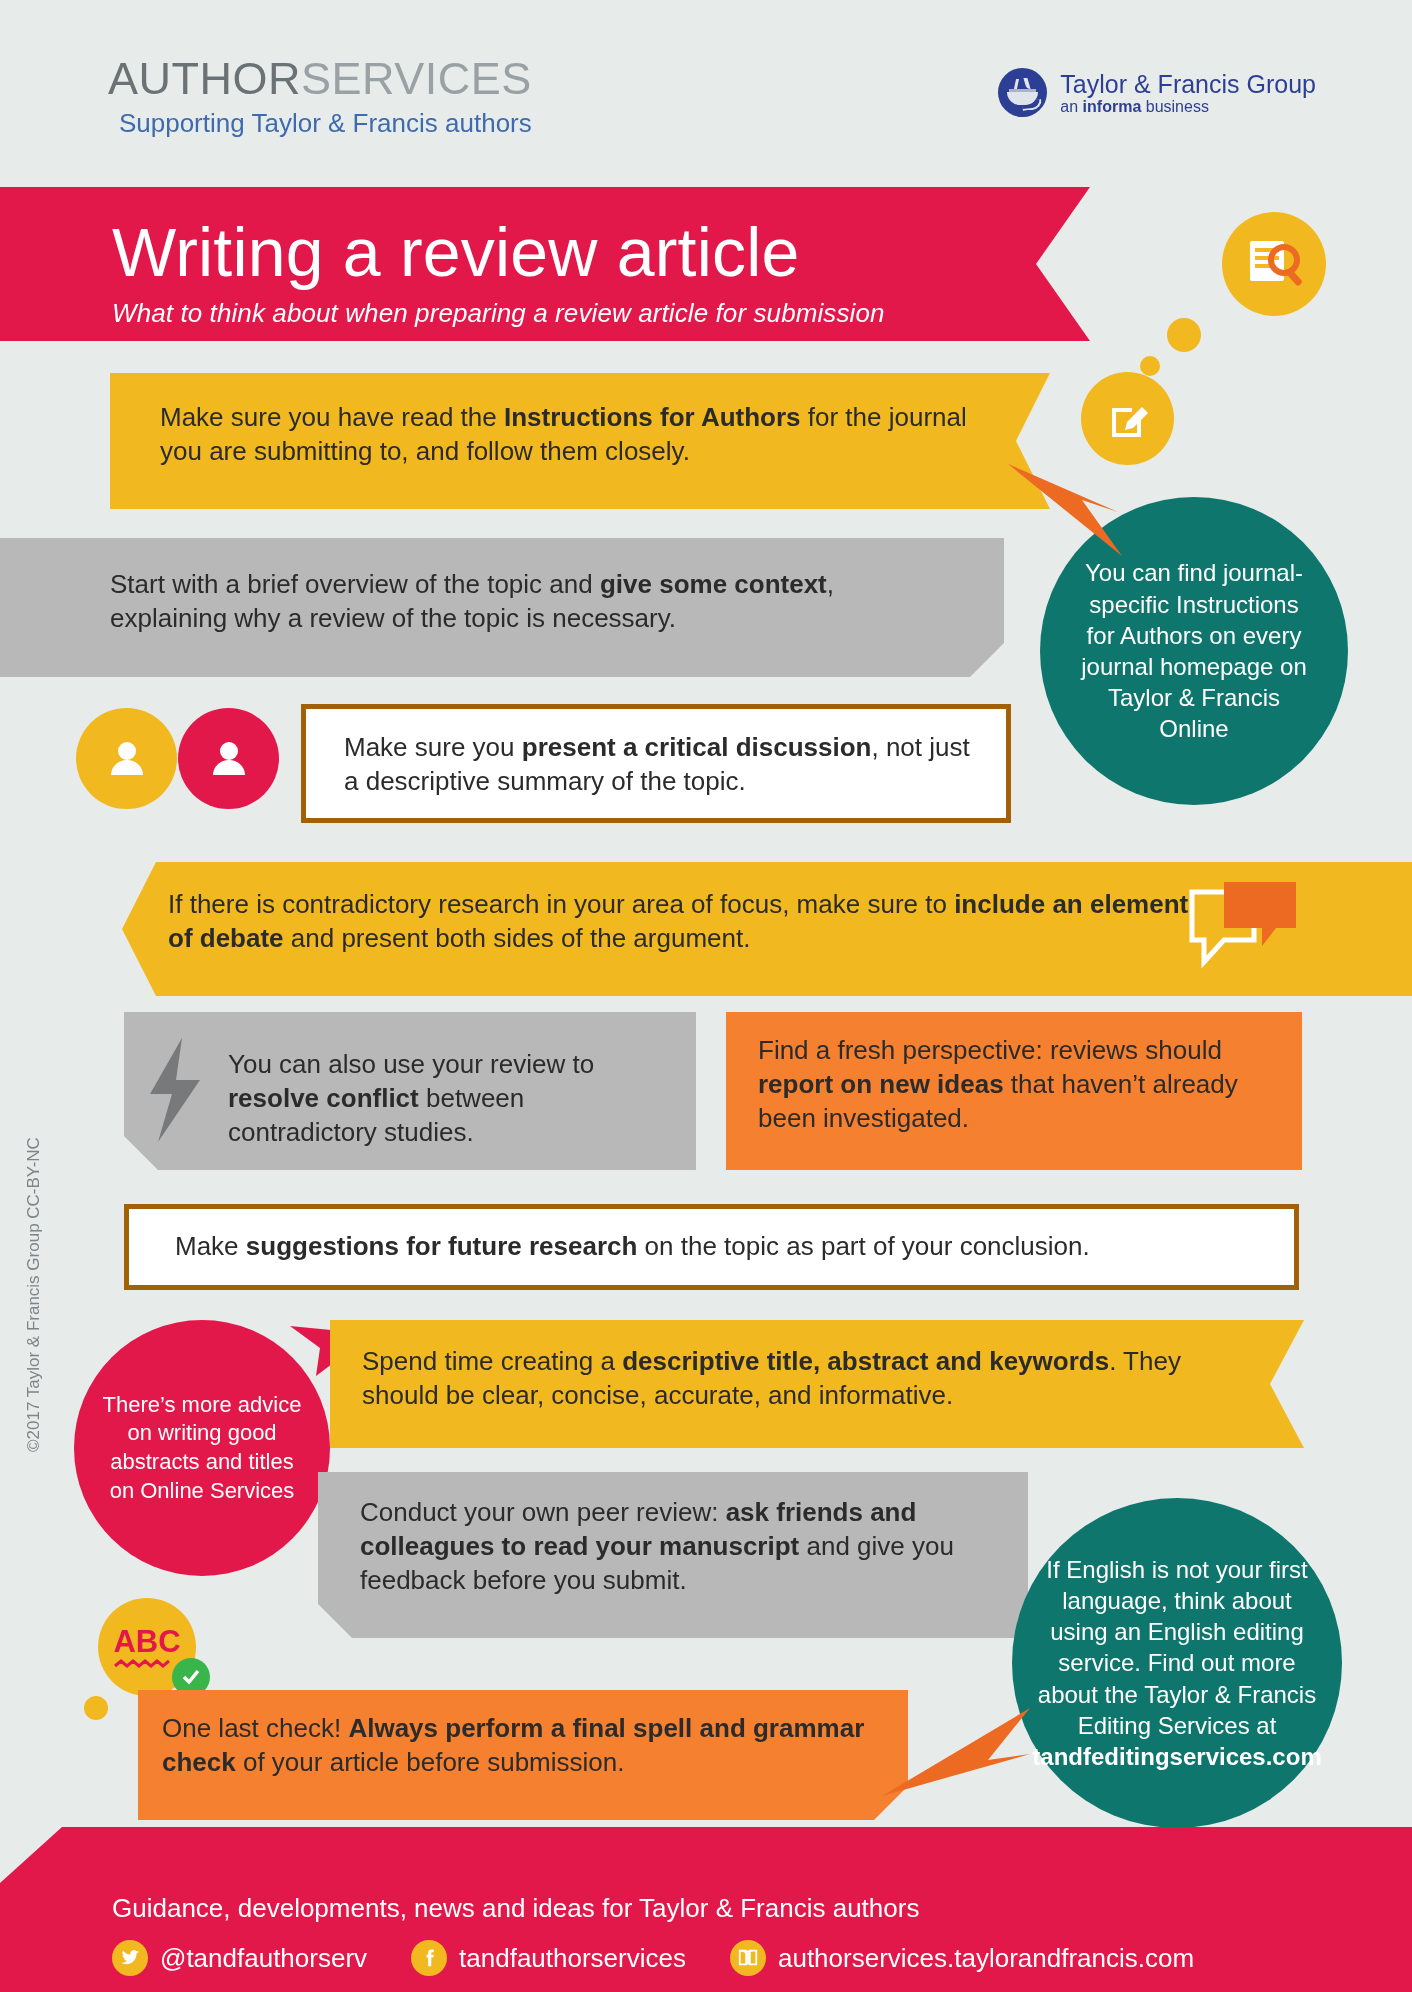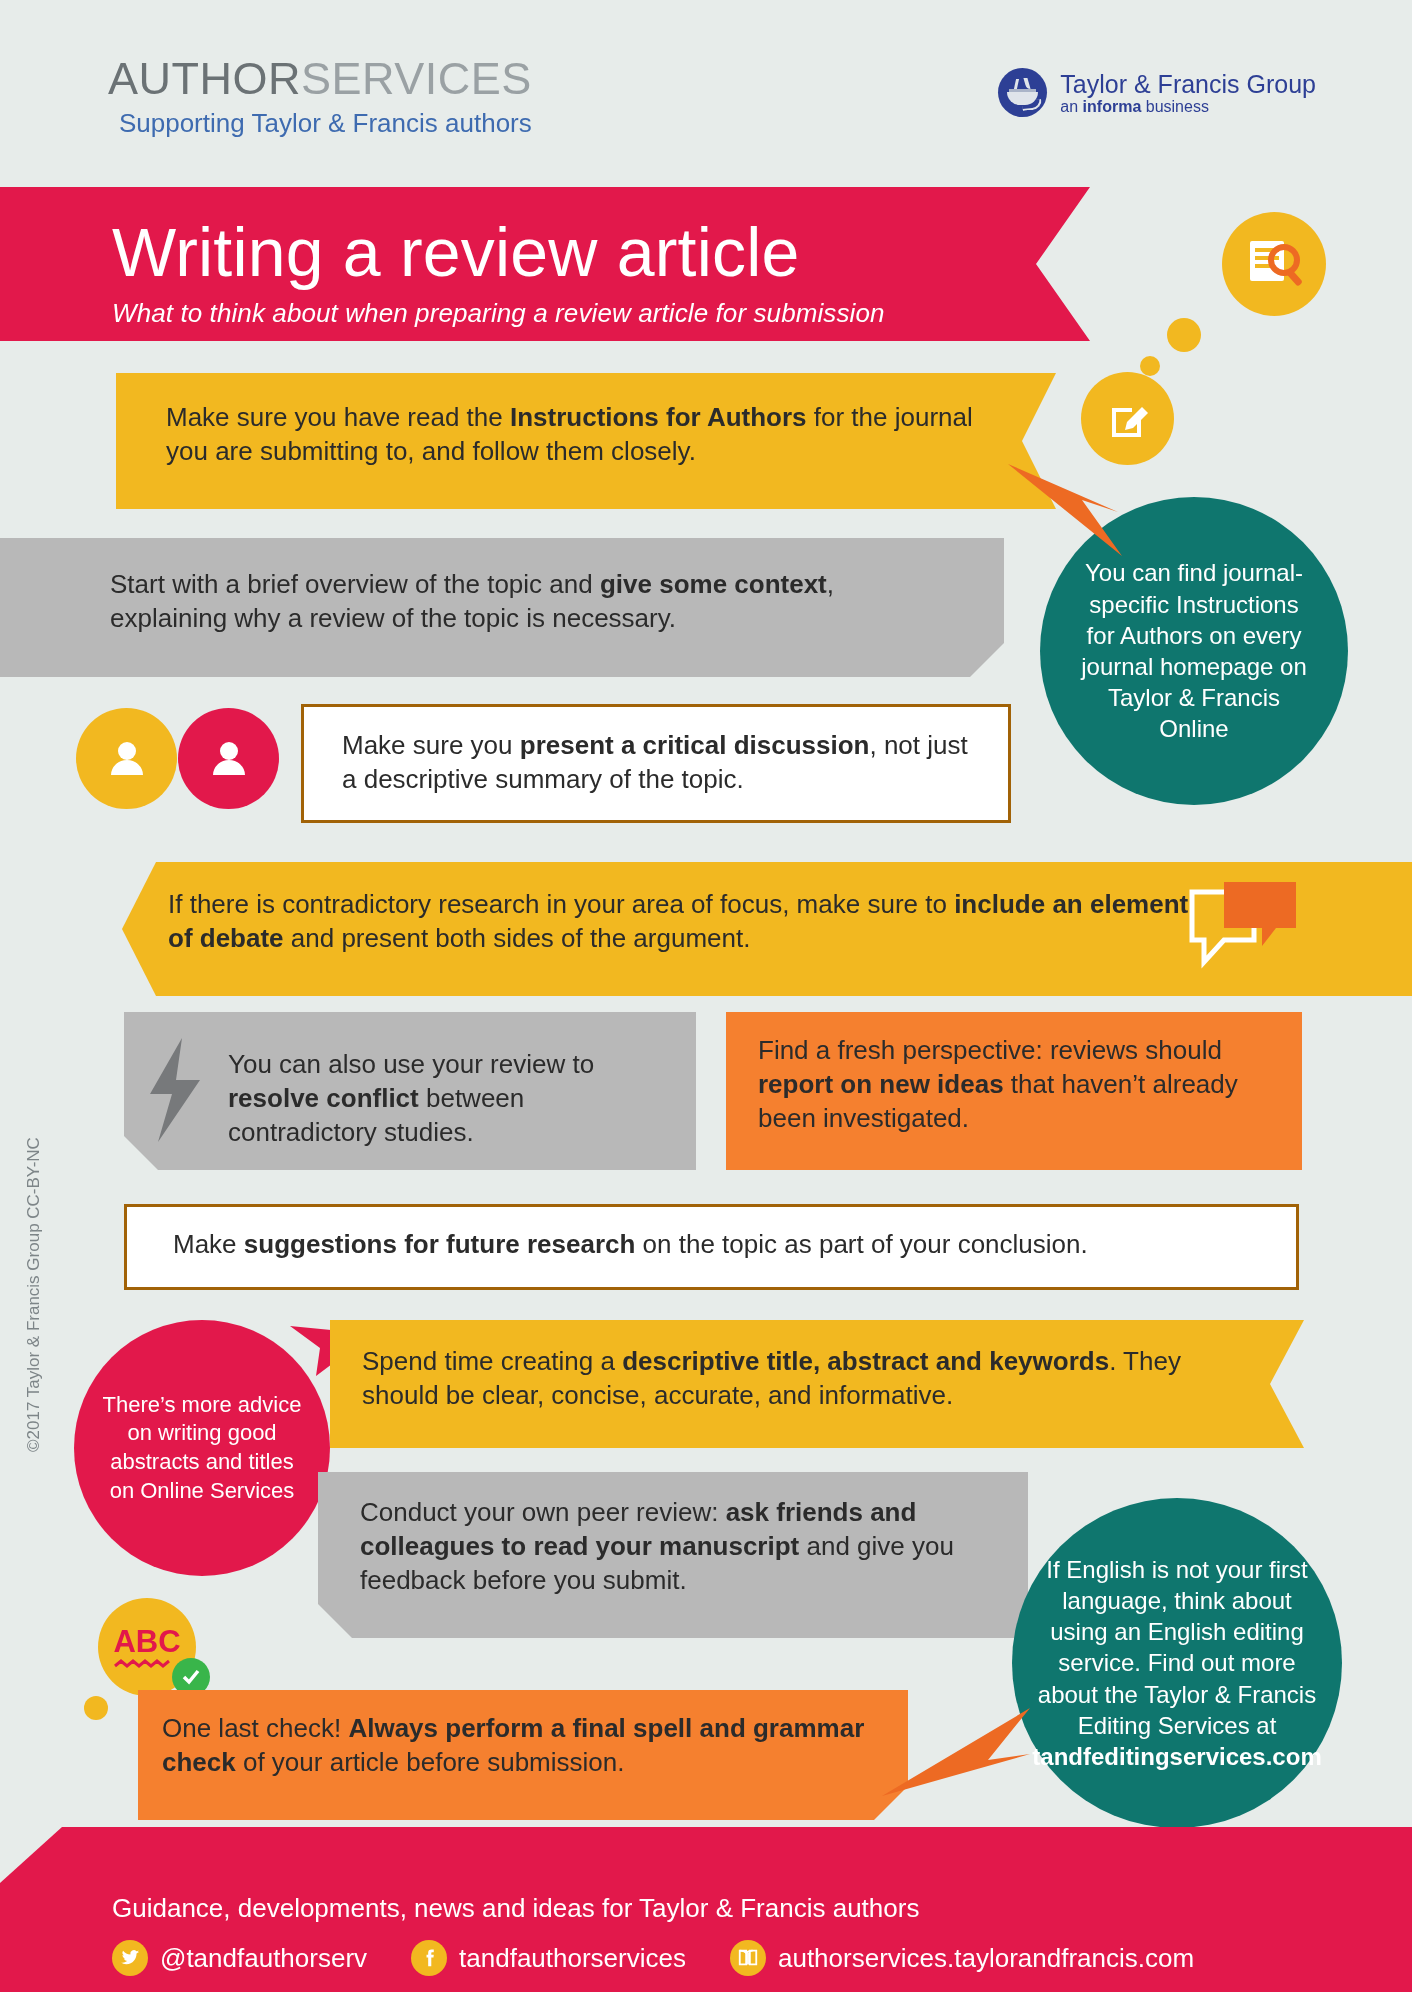"Make sure you have read" div.box { left: 116px -> 110px }
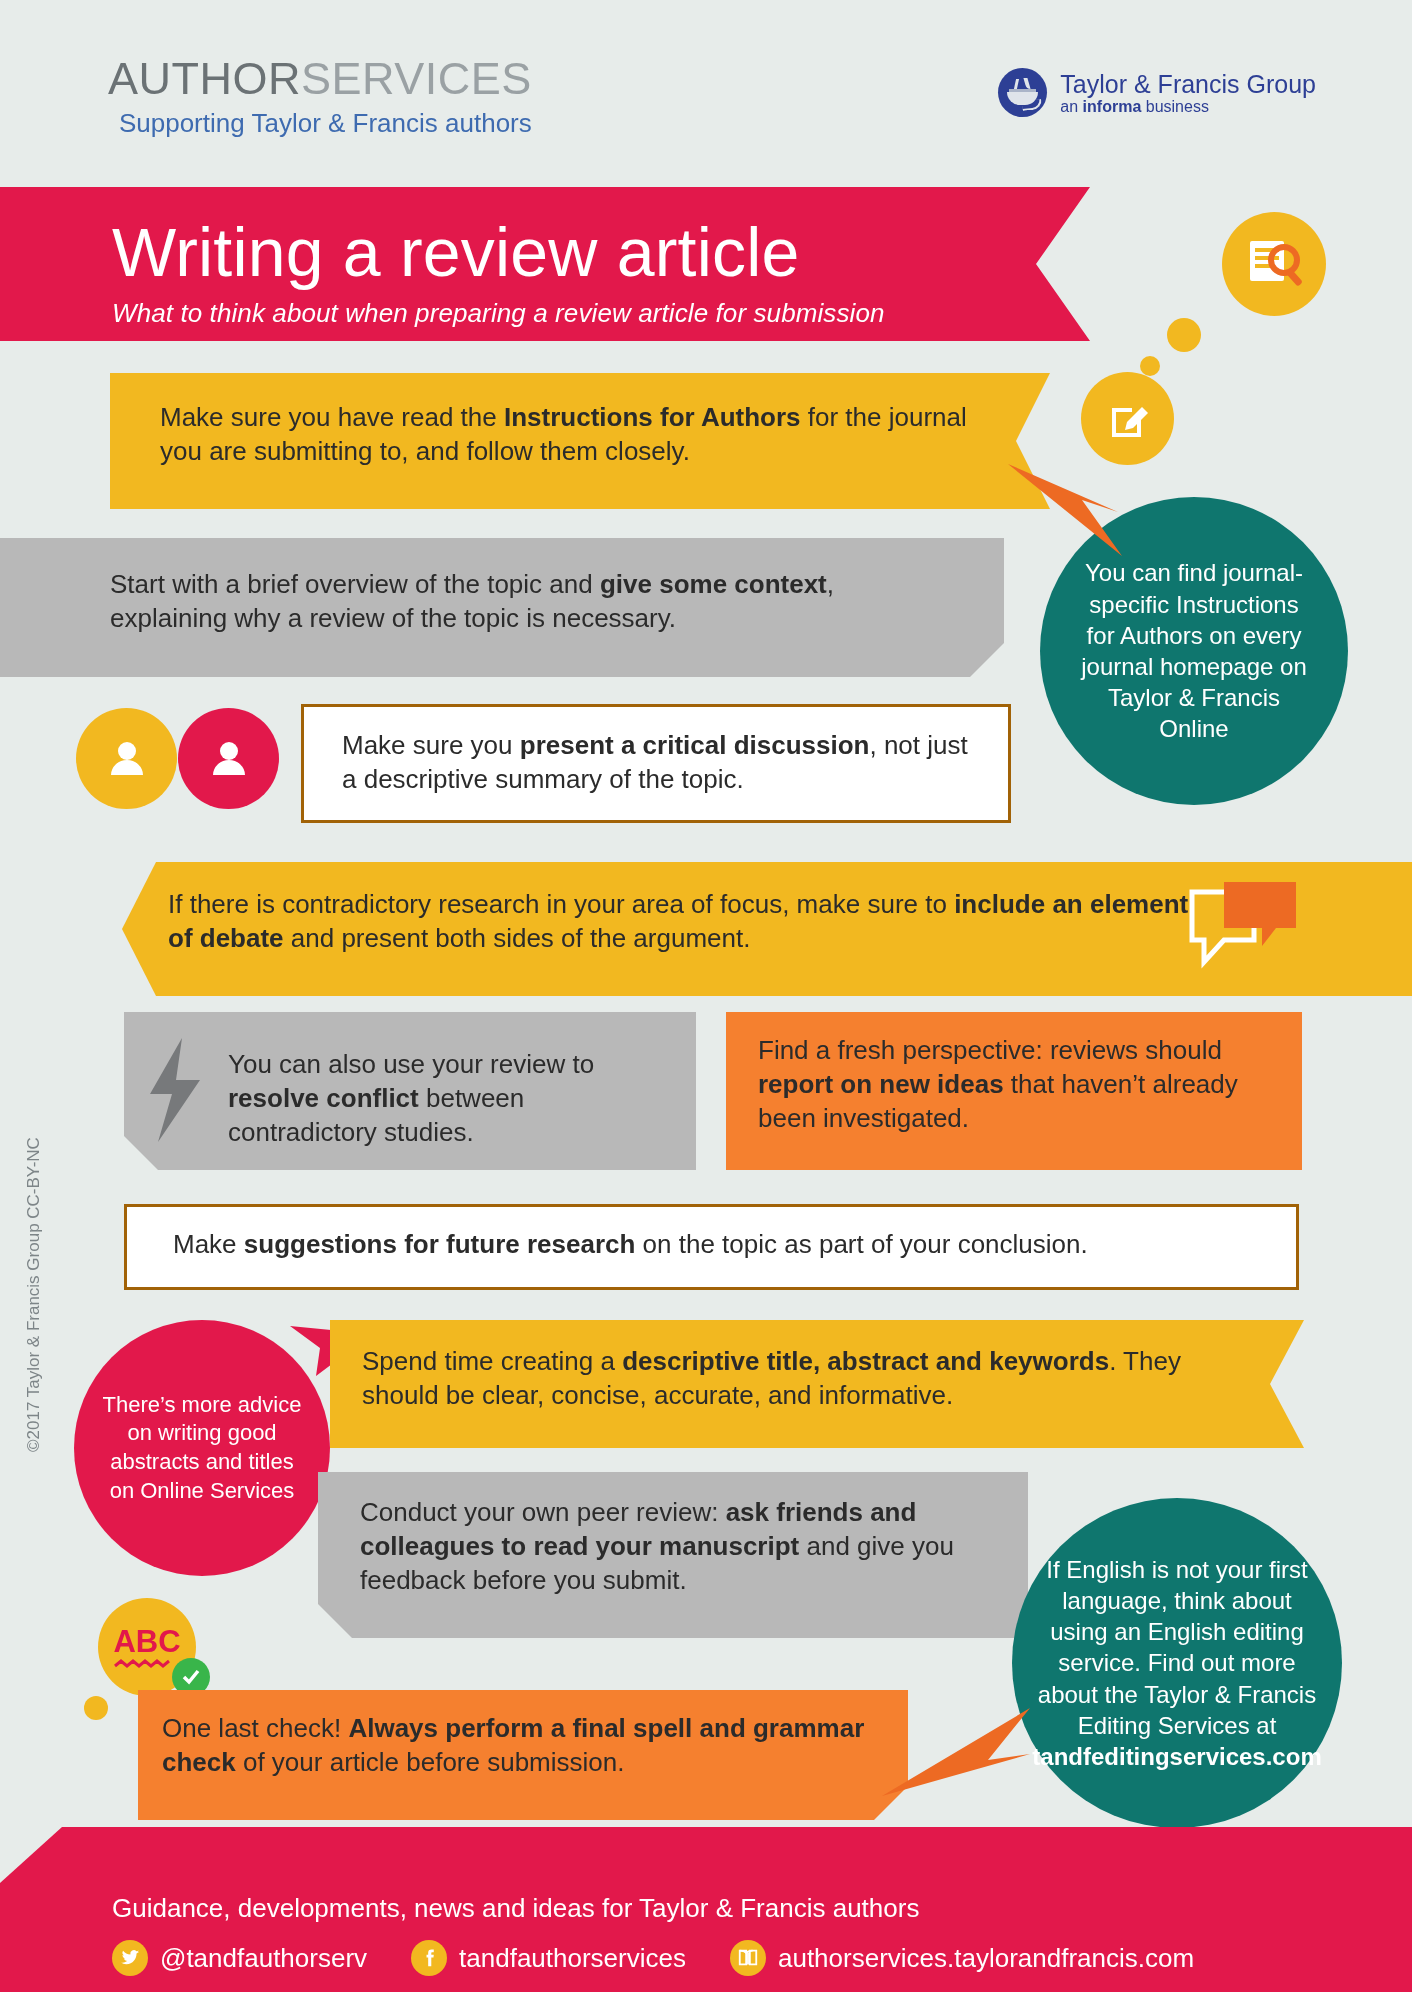"Make sure you present a" .white-outline { border: 3px solid #a16207 -> 5px solid #a16207 }
